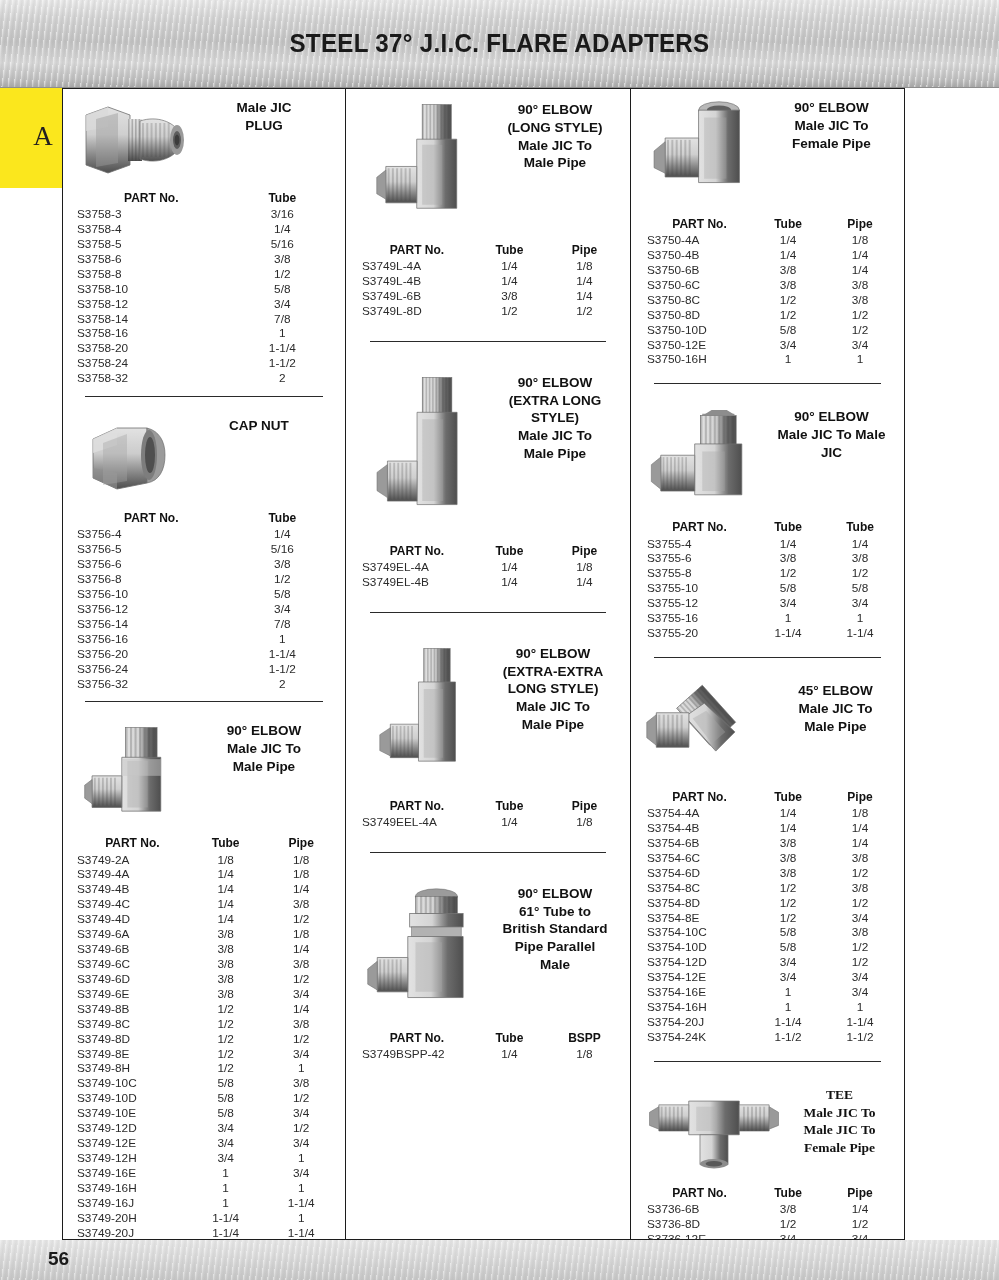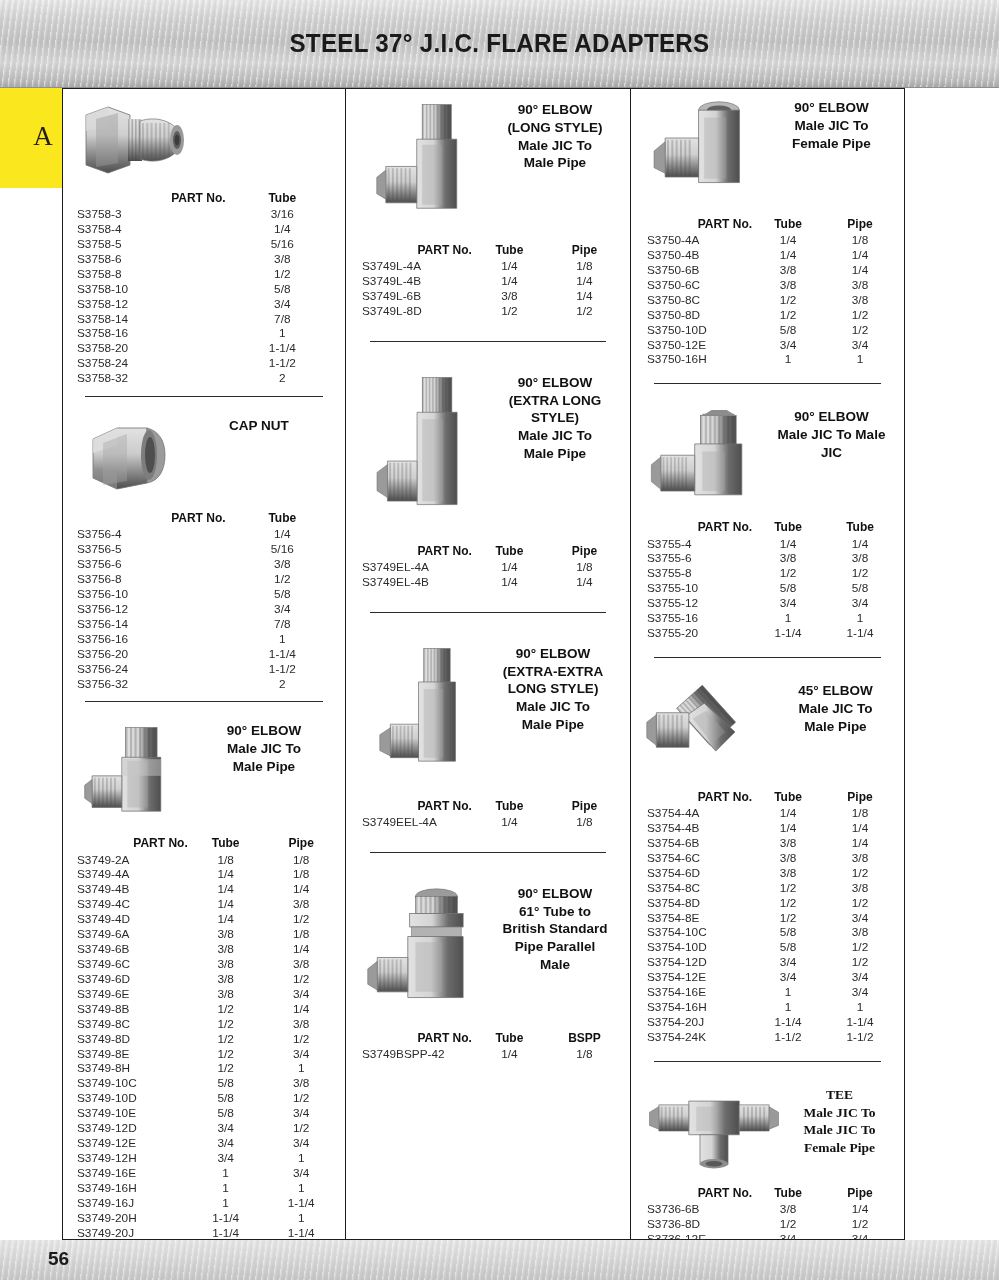"Male JIC" div.sec-title { html: none -> <div> <div>Male JIC</div> <div>PLUG</div> </div> }
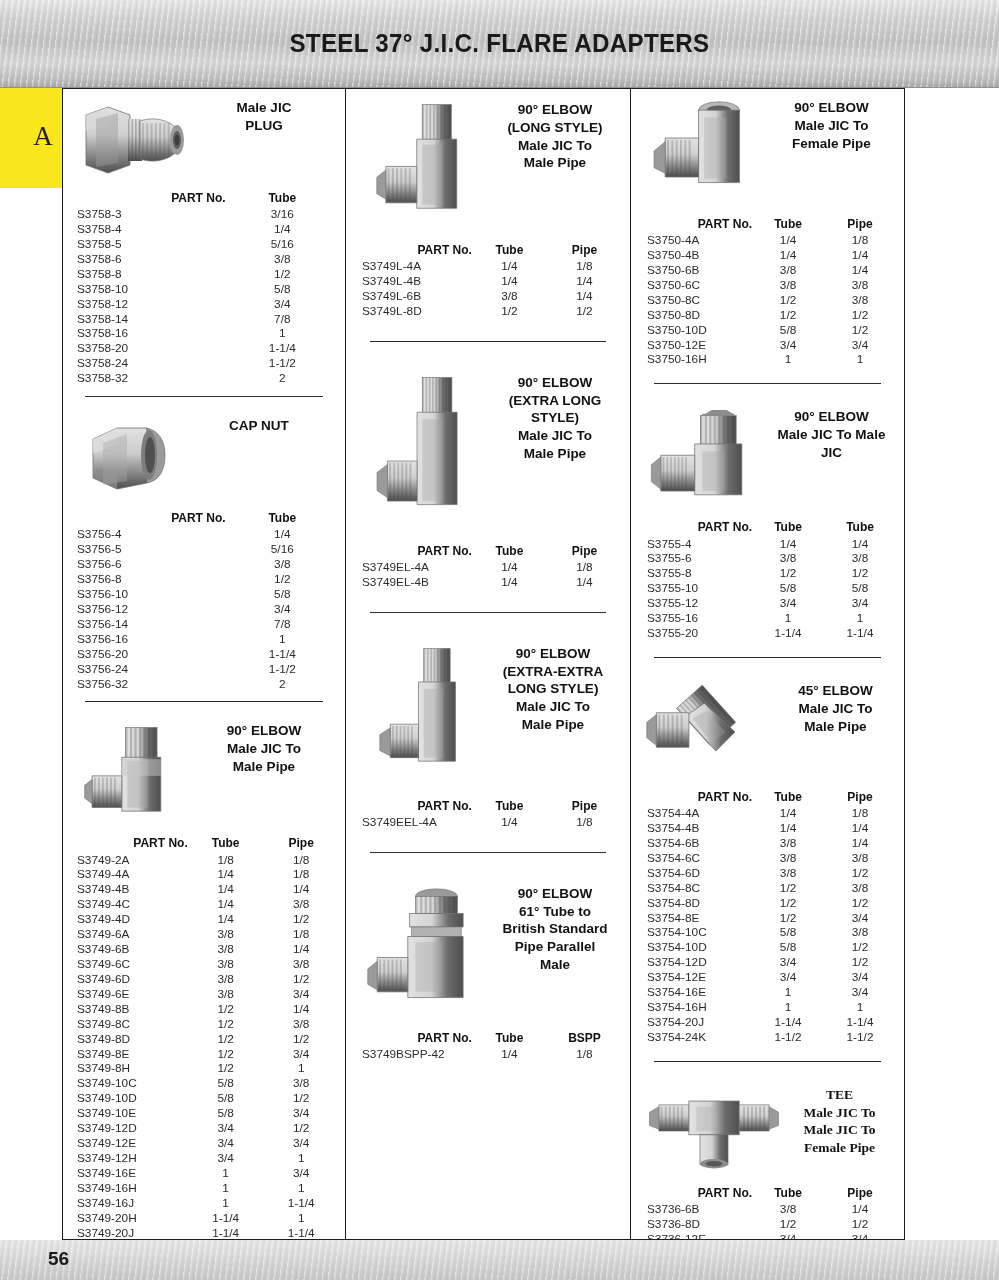"PART No." th.c-part { text-align: right -> center }
